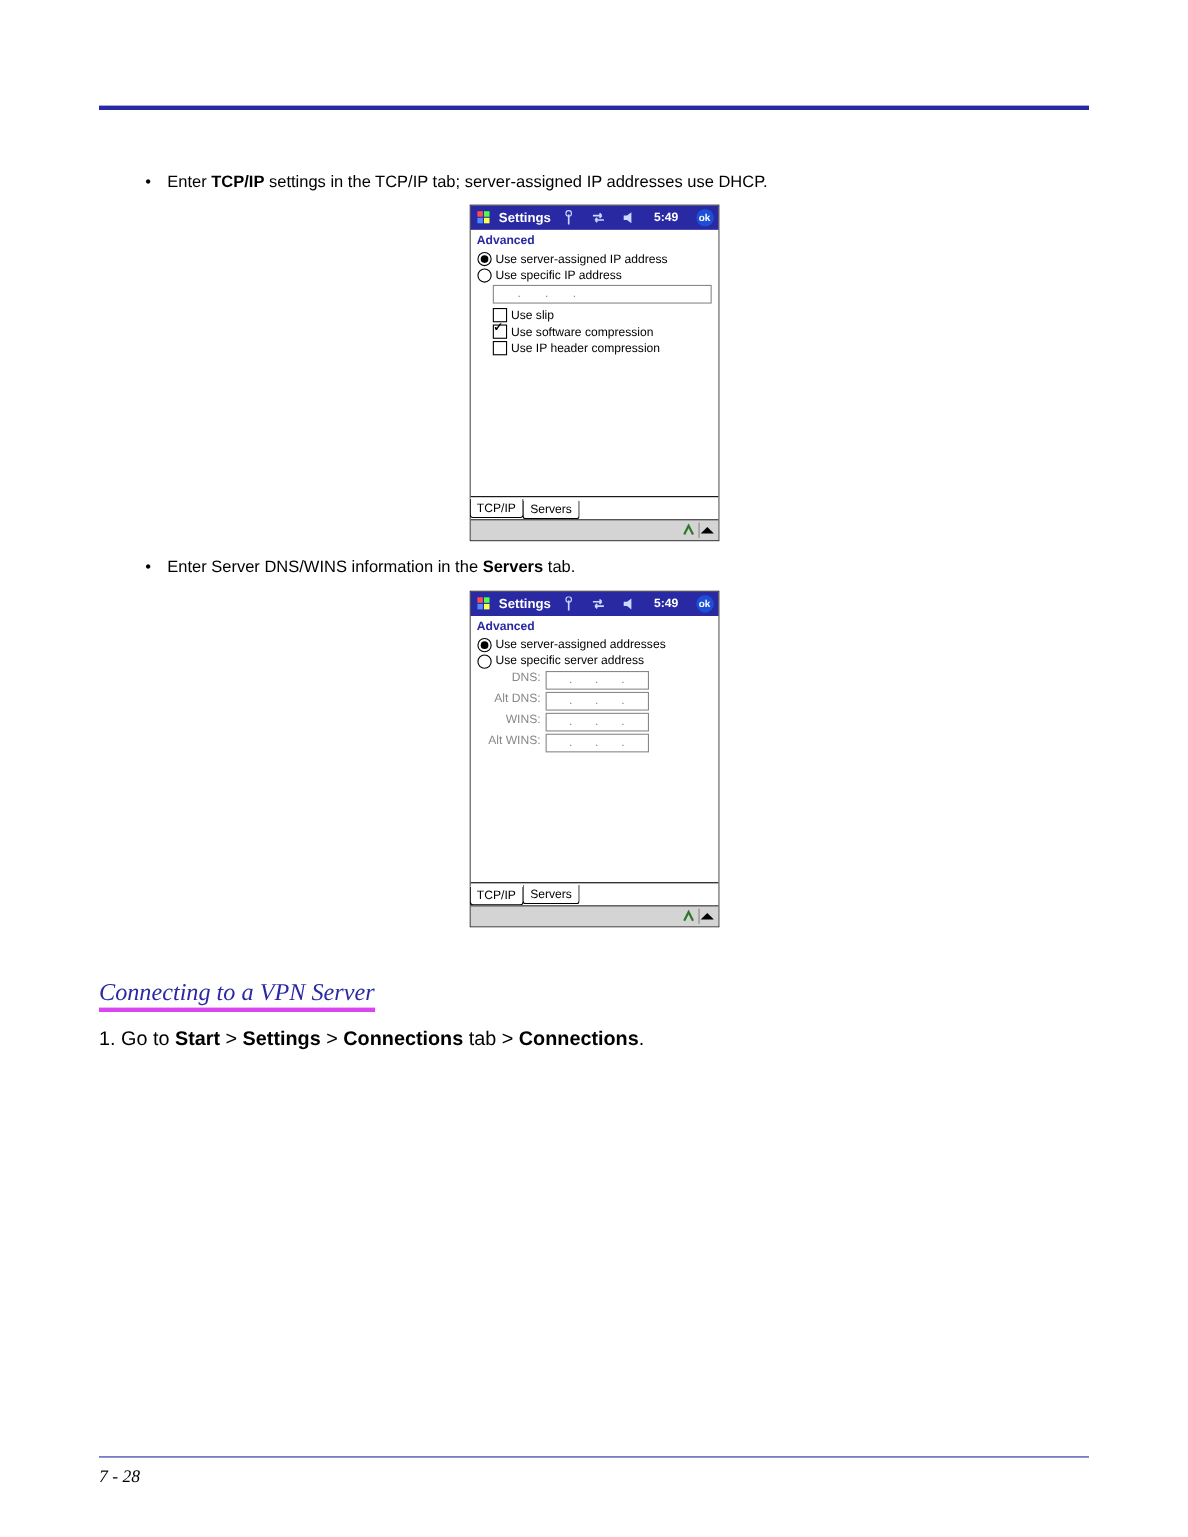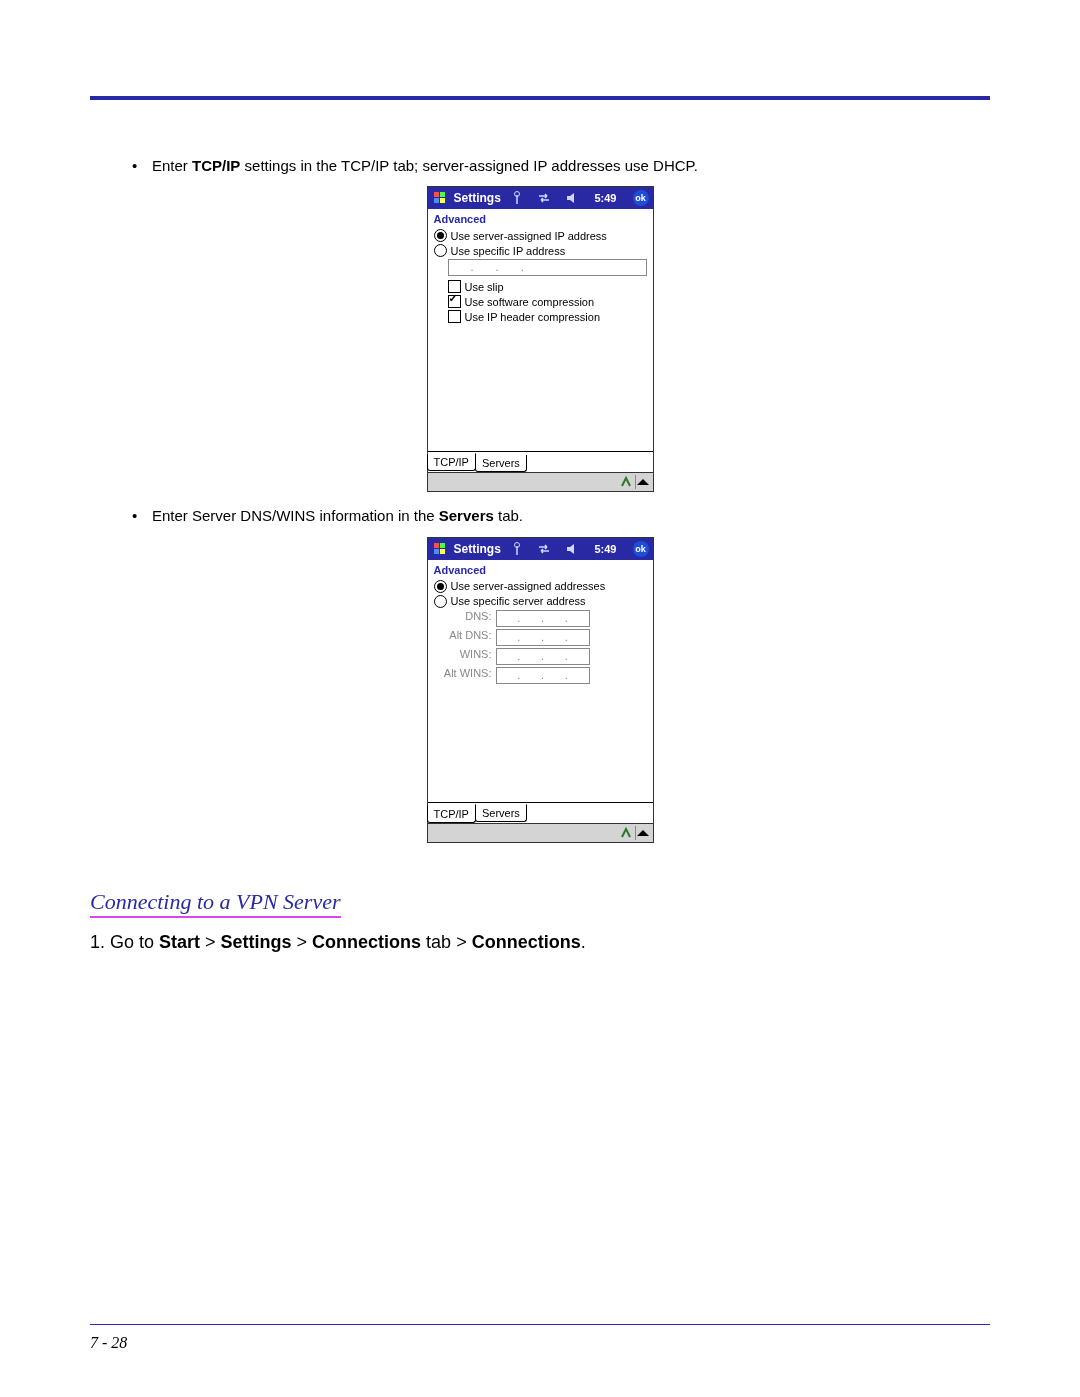"Connecting to a VPN Server" h3.section { border-bottom: 2px solid #d946ef -> 4px solid #d946ef }
